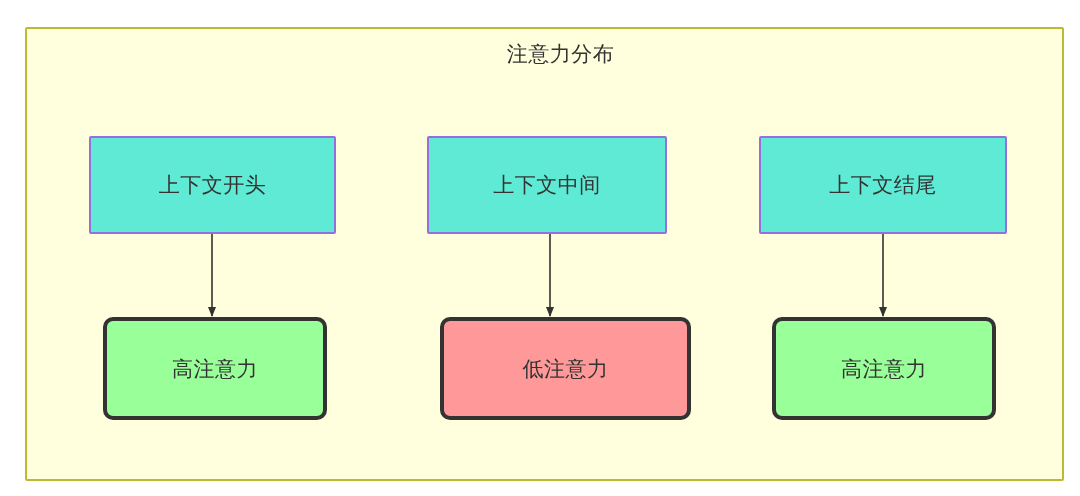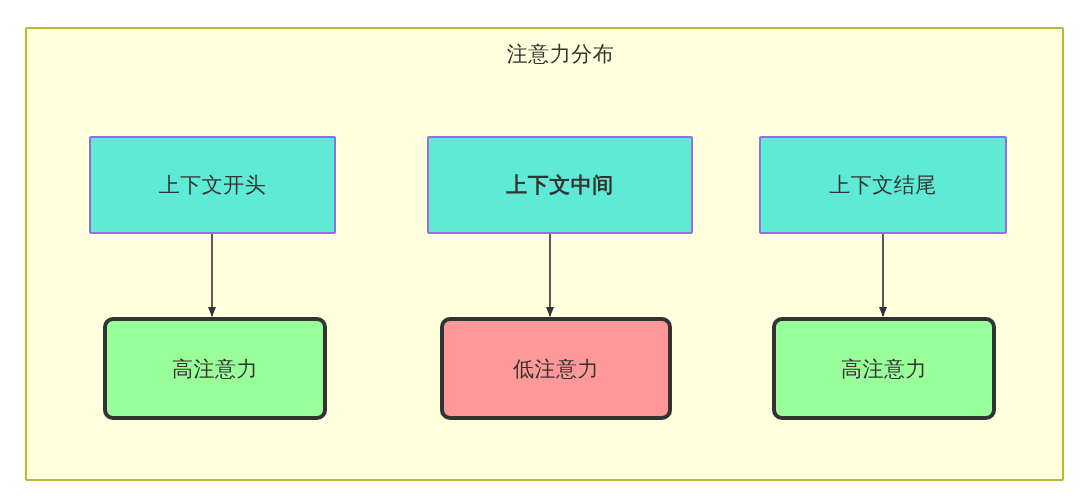"上下文中间" .ctx-middle { font-weight: bold -> none; width: 266px -> 240px }
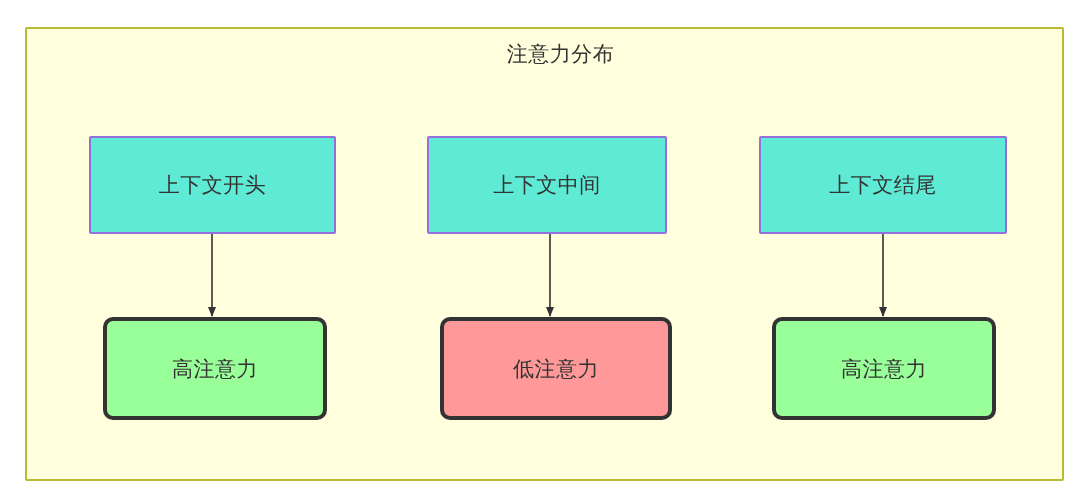"低注意力" .att-low { width: 232px -> 251px }
